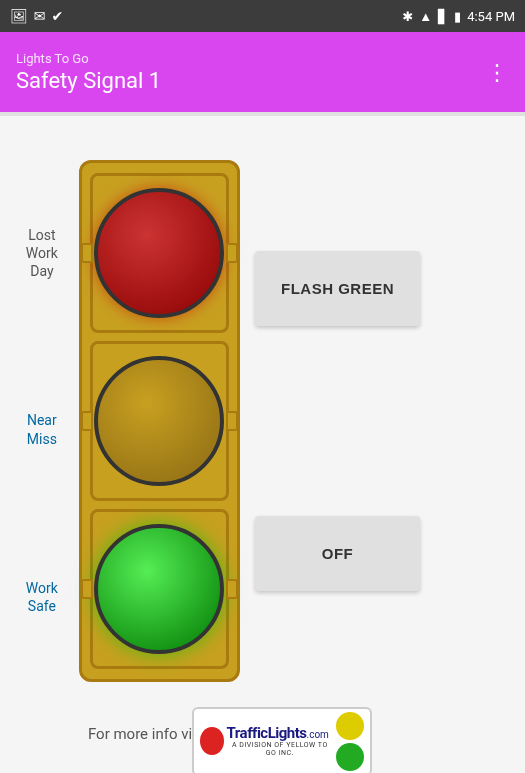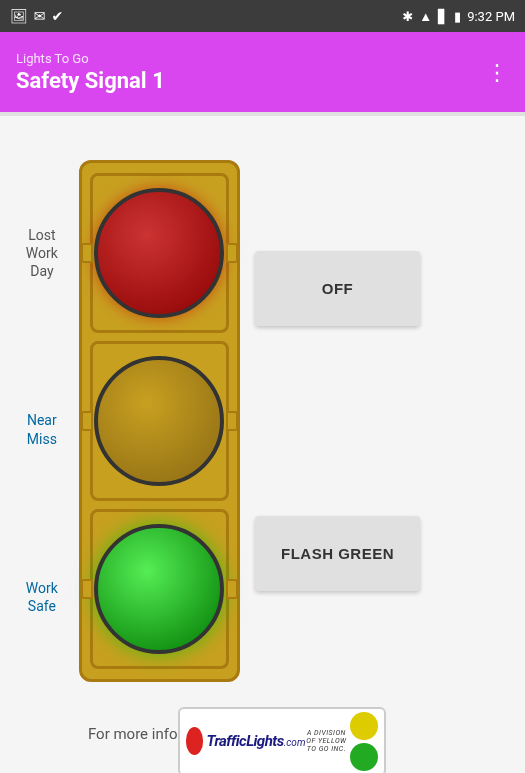"9:32 PM" span { text: 9:32 -> 4:54 }
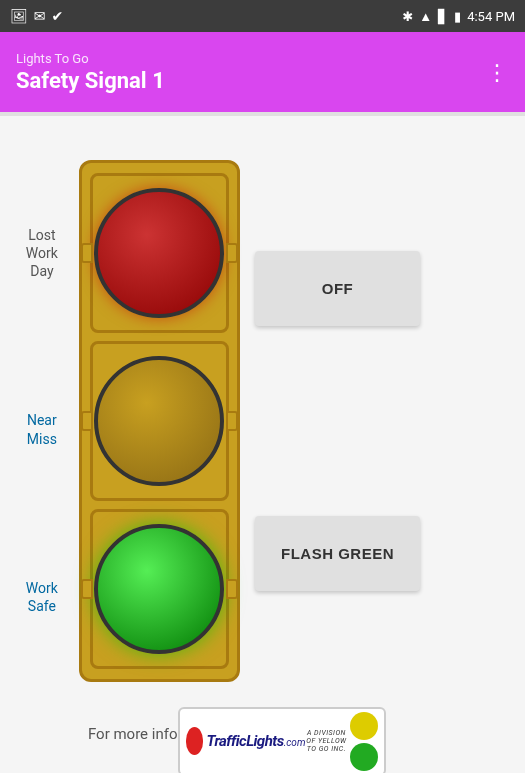"Safety Signal 1" #app-bar-title { font-weight: bold -> normal }
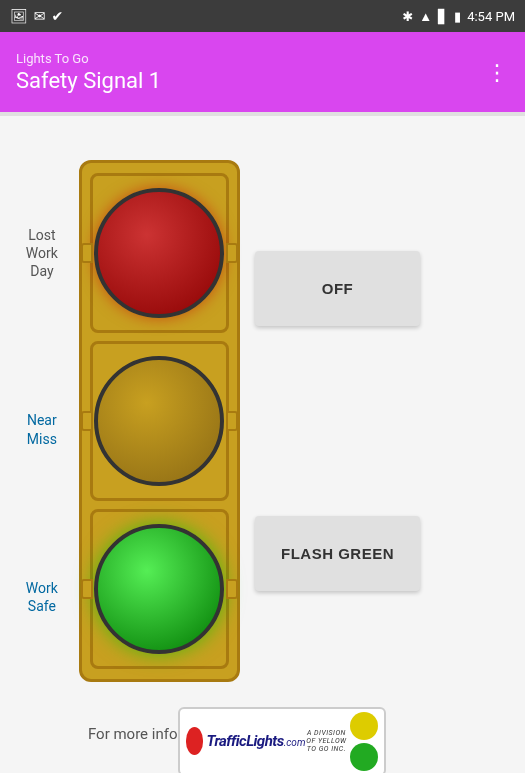"OFF" button.flash-btn { order: before "FLASH GREEN" -> after "FLASH GREEN" }
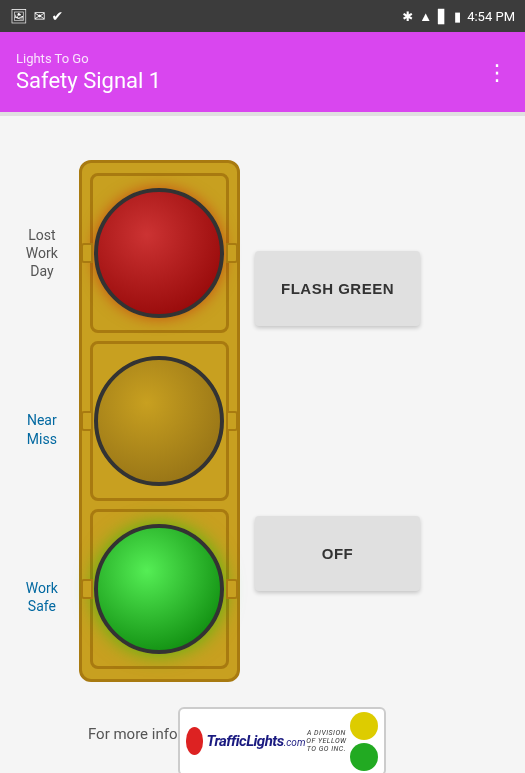"TrafficLights" div { align-items: center -> flex-start; flex-direction: row -> column; font-style: italic -> none }
